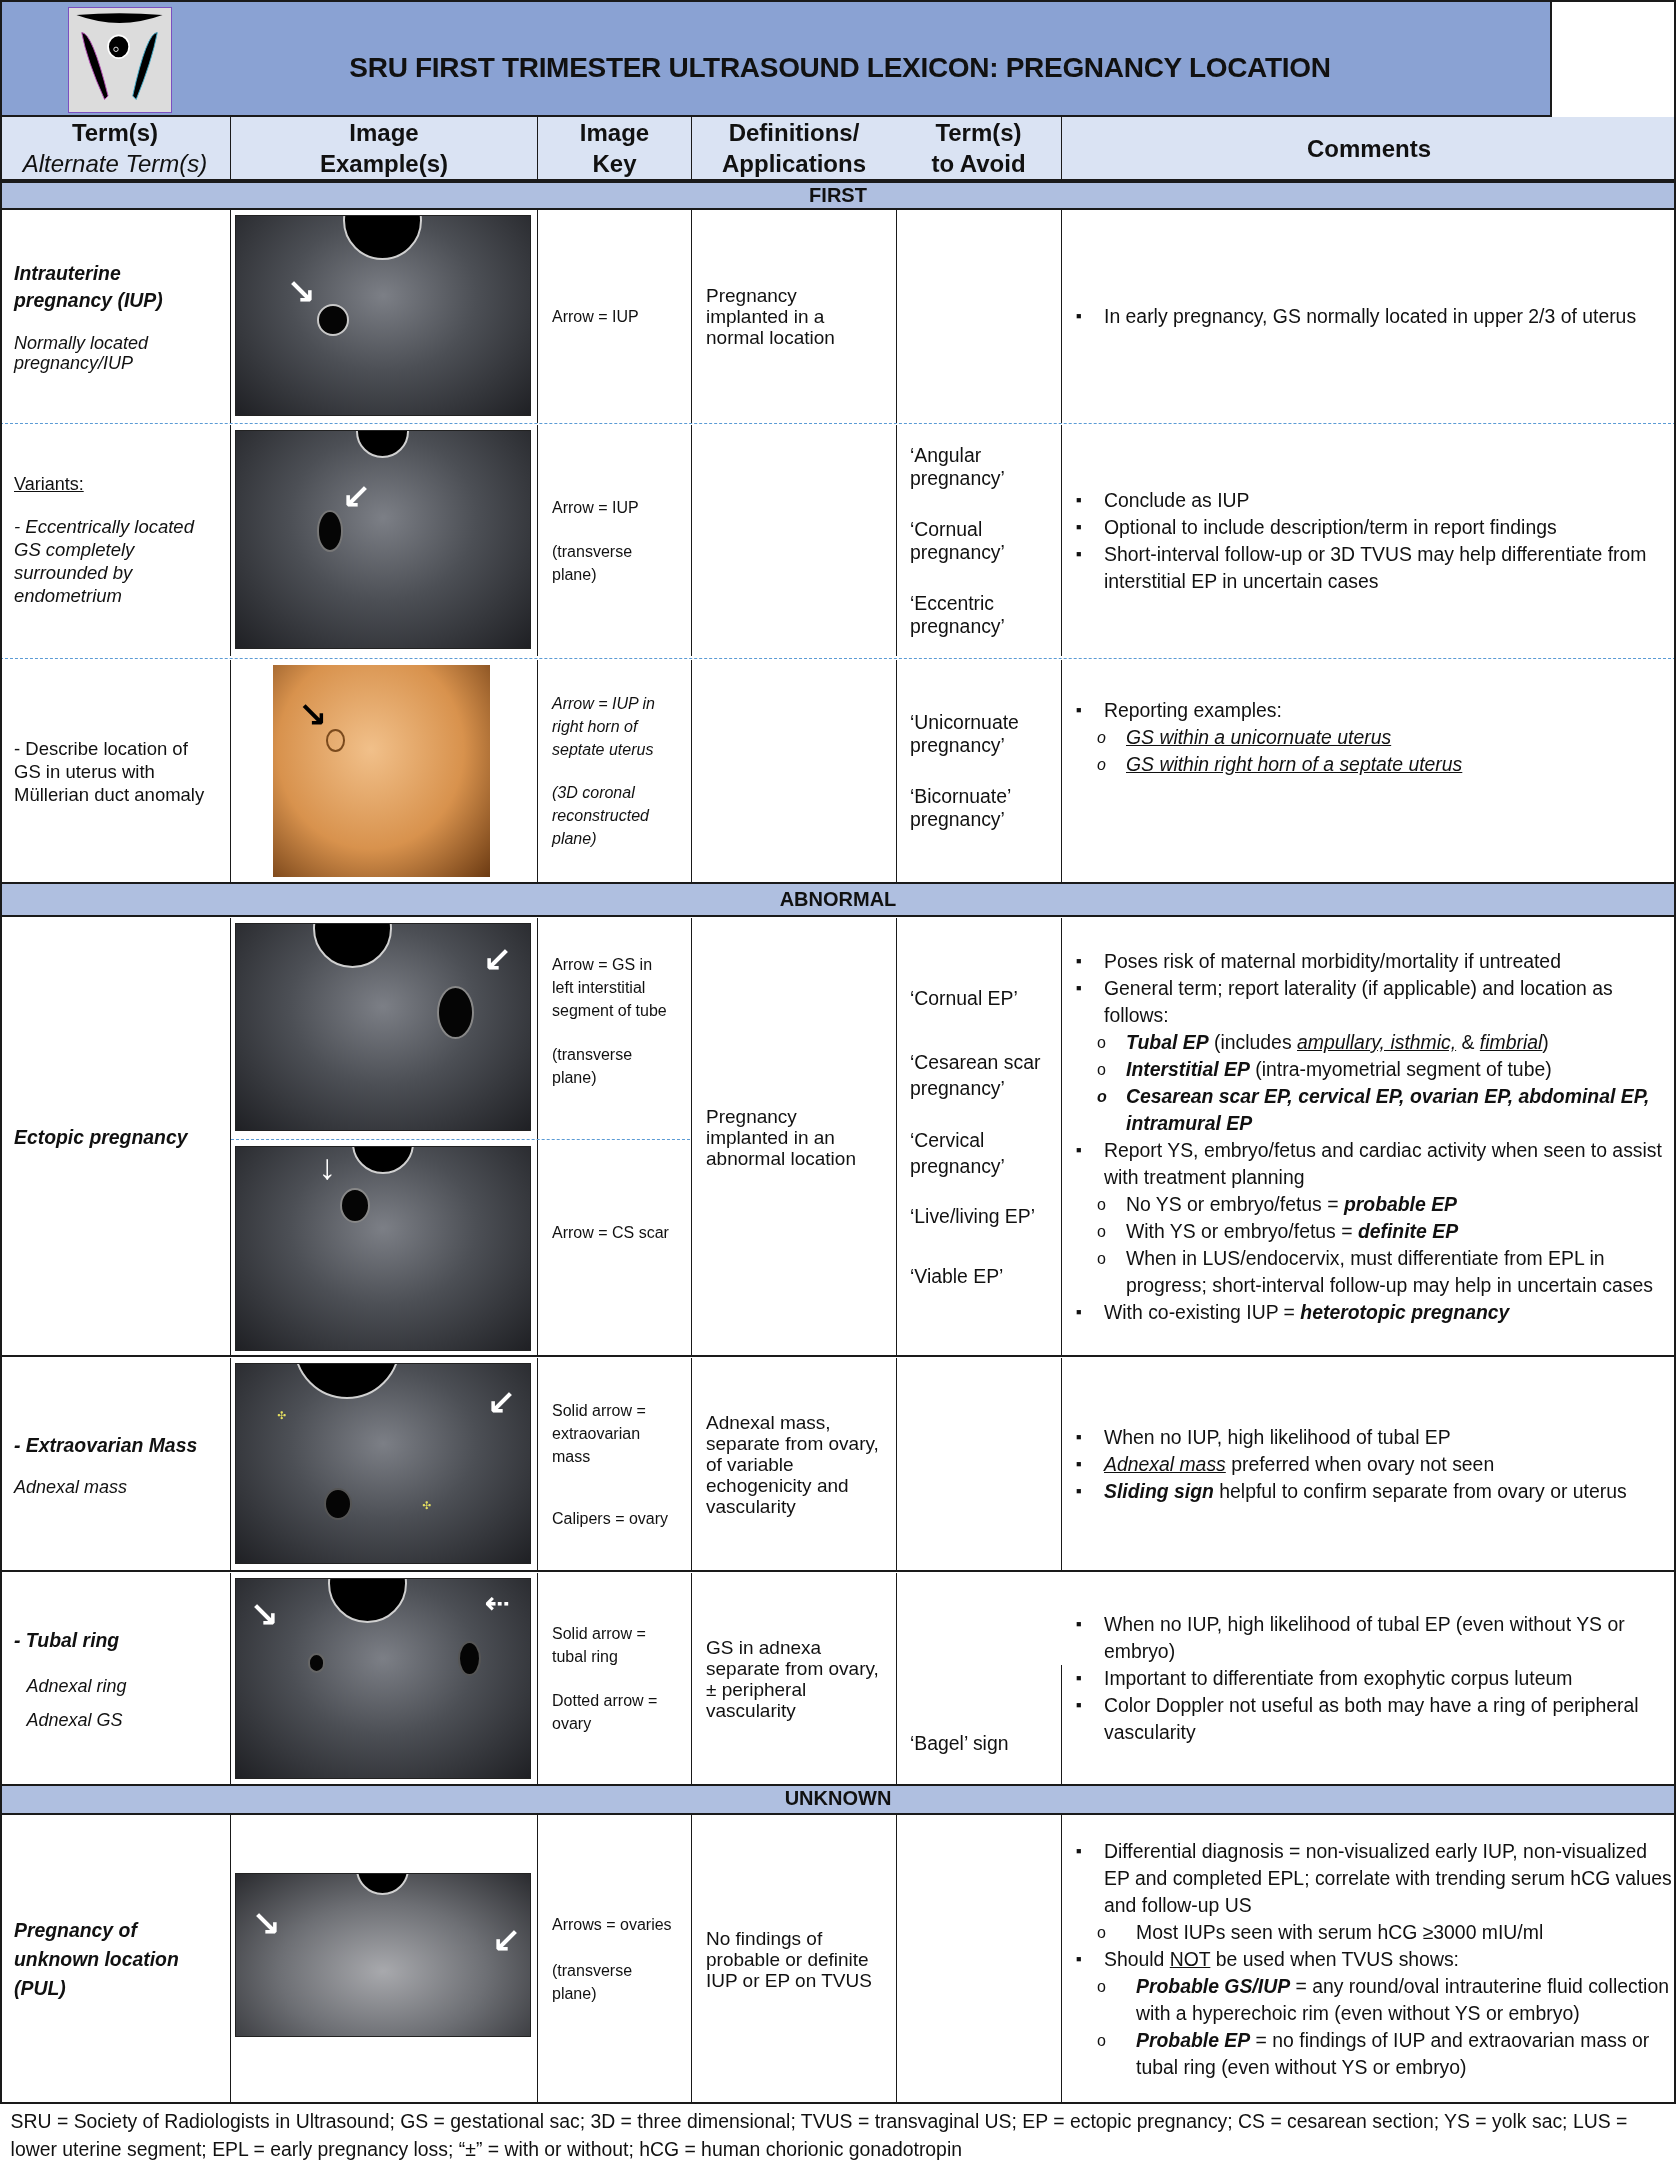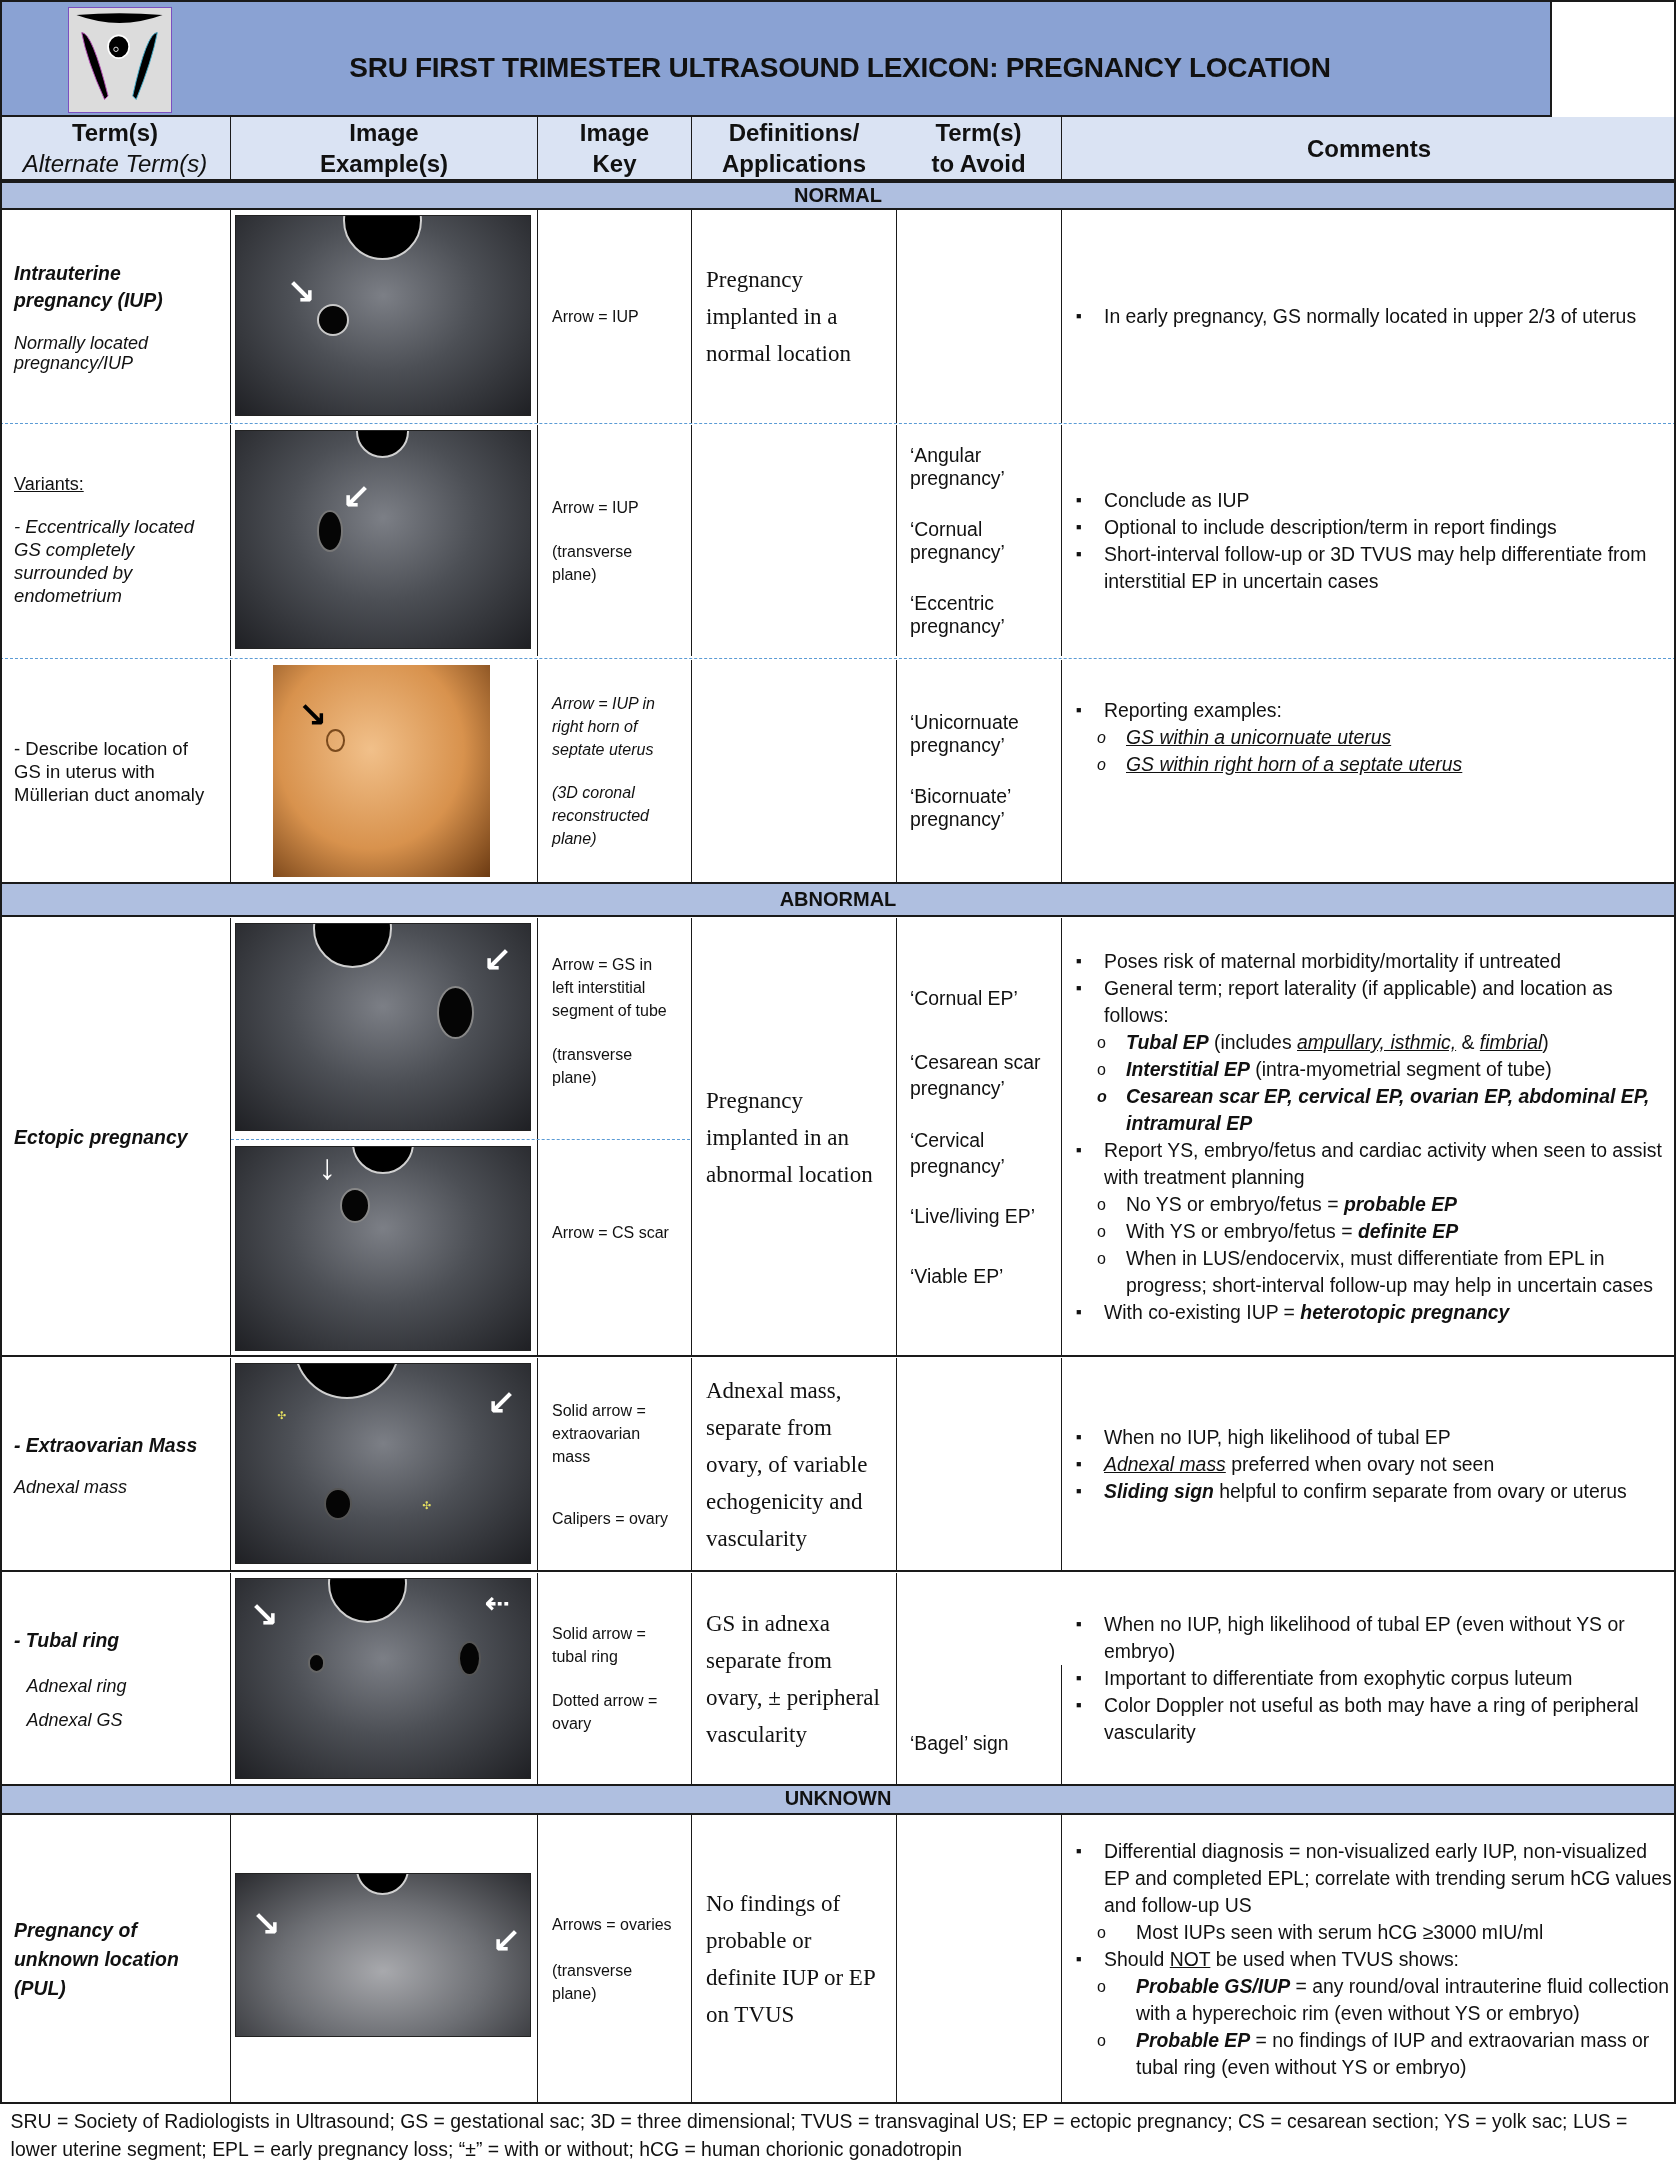"NORMAL" div.section-bar { text: NORMAL -> FIRST }
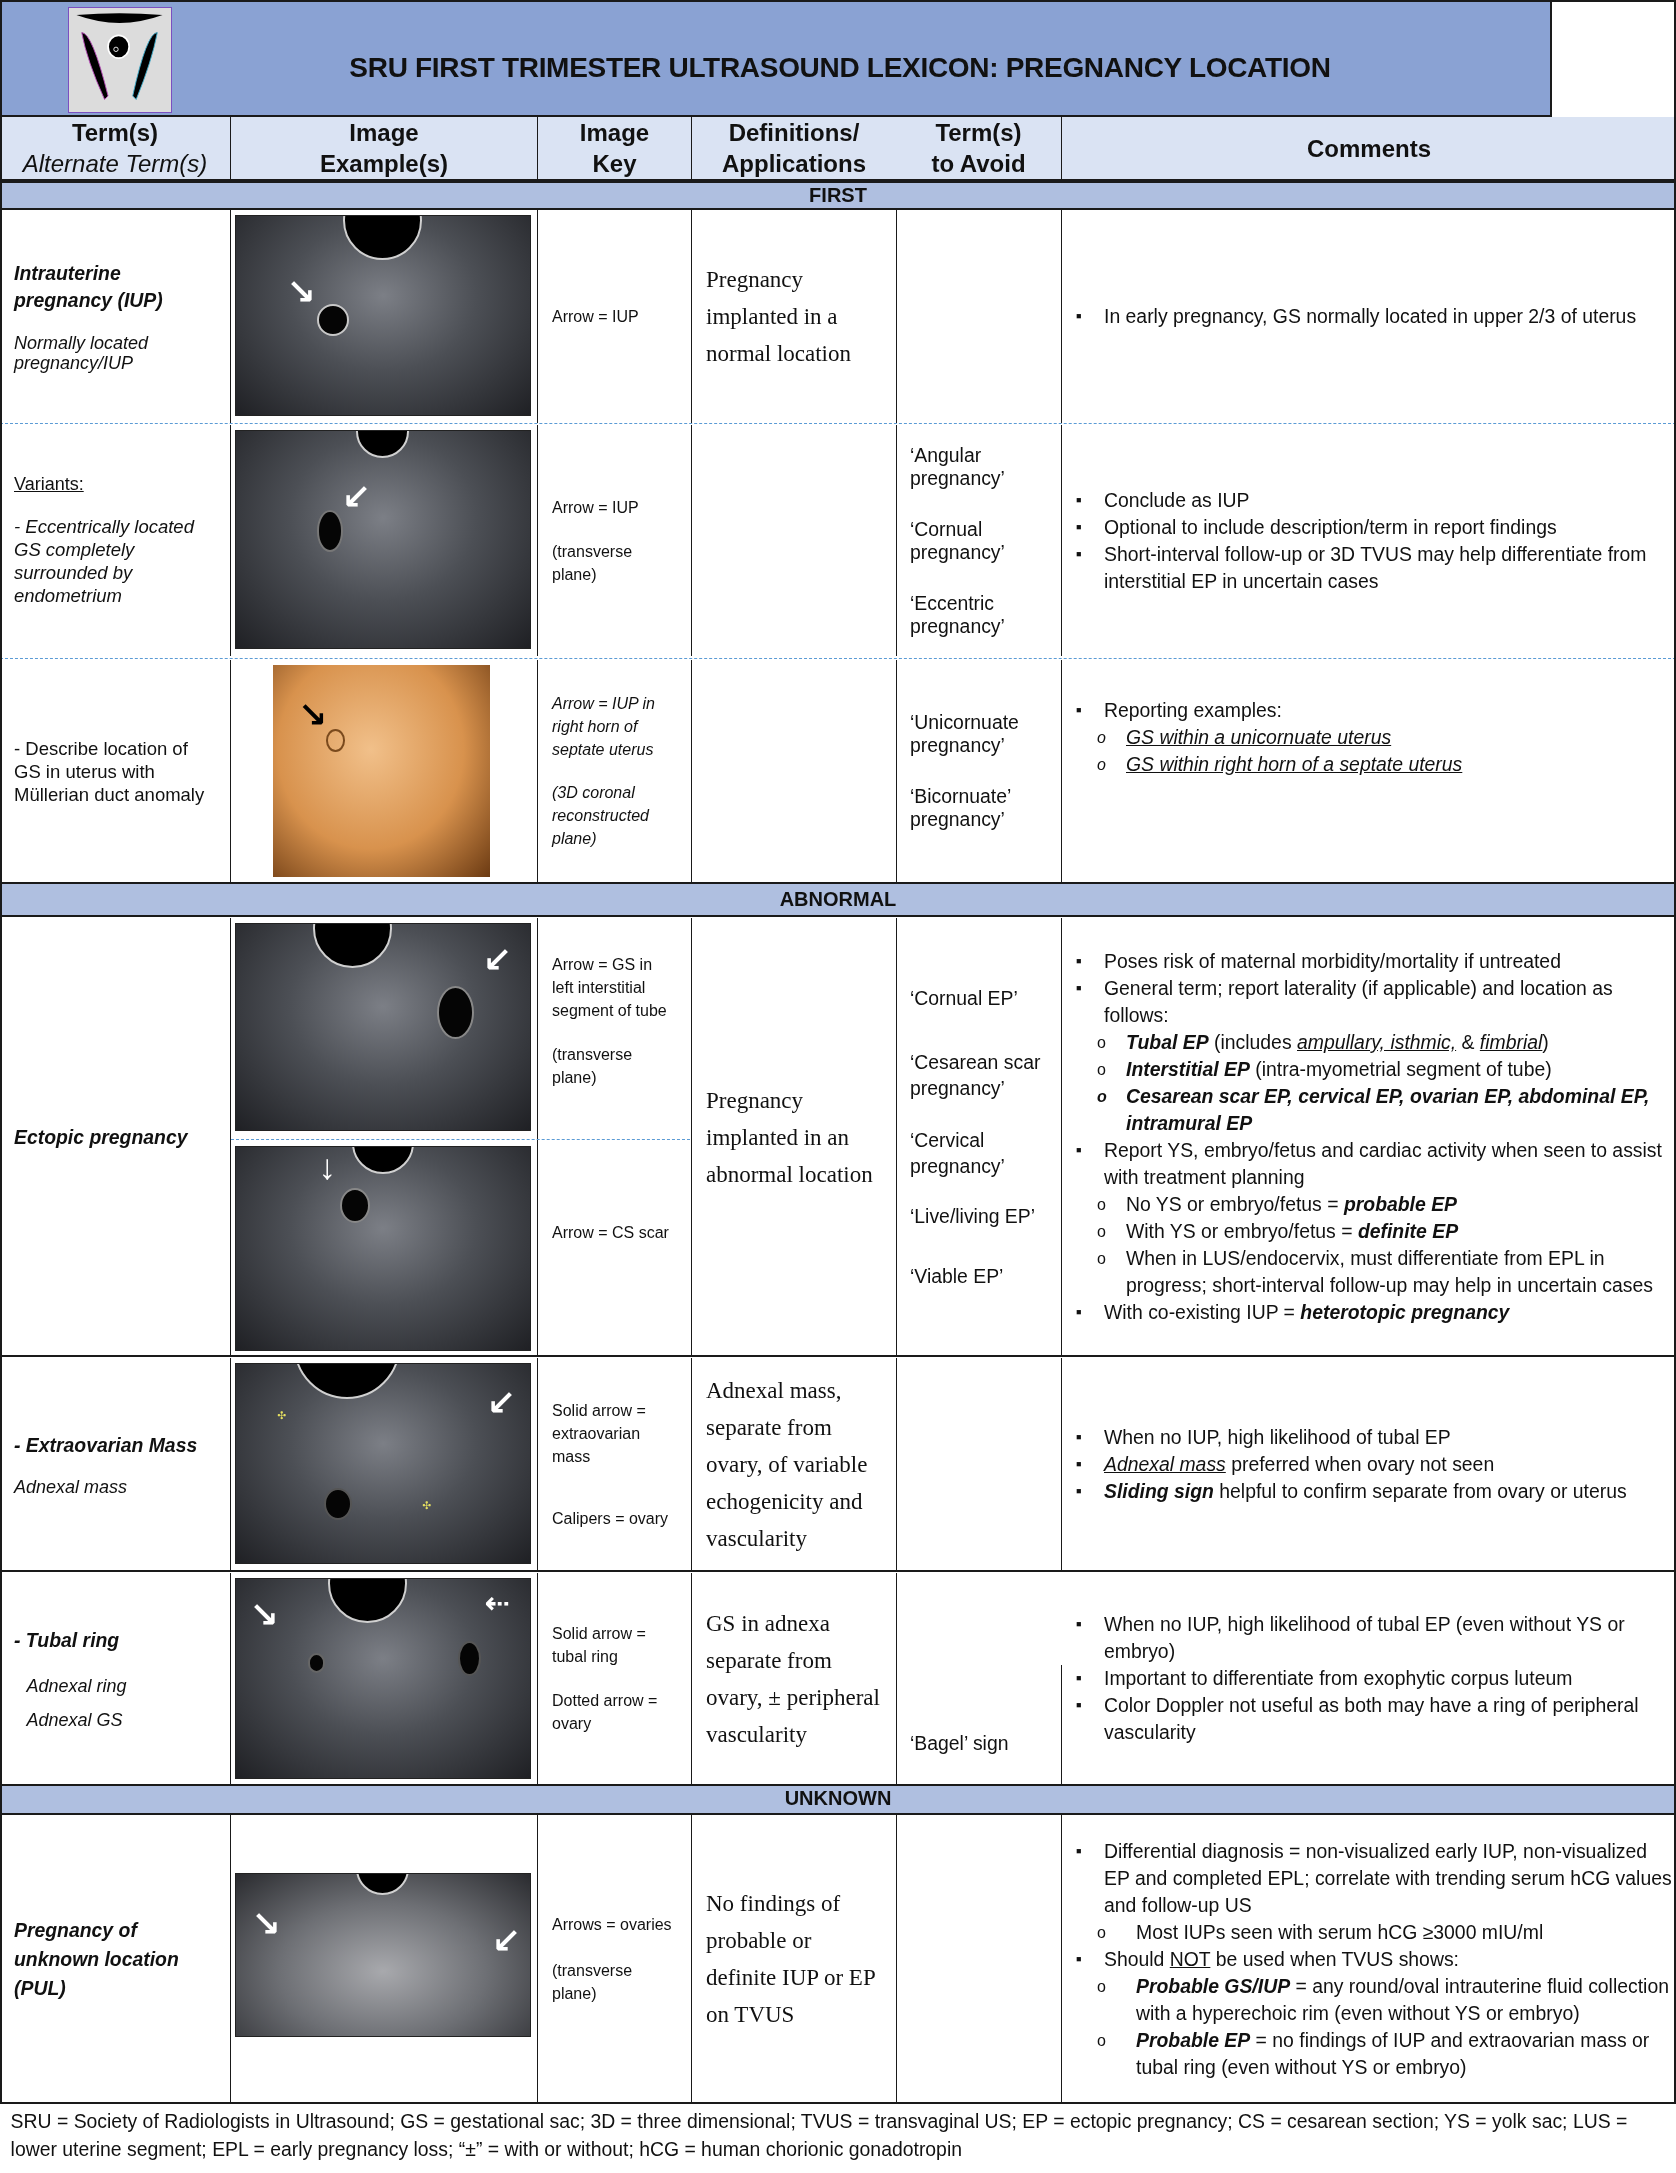"Pregnancy implanted in a normal" .def { font-family: Liberation Serif, serif -> none; font-size: 23px -> 19px; line-height: 37px -> 21px }
